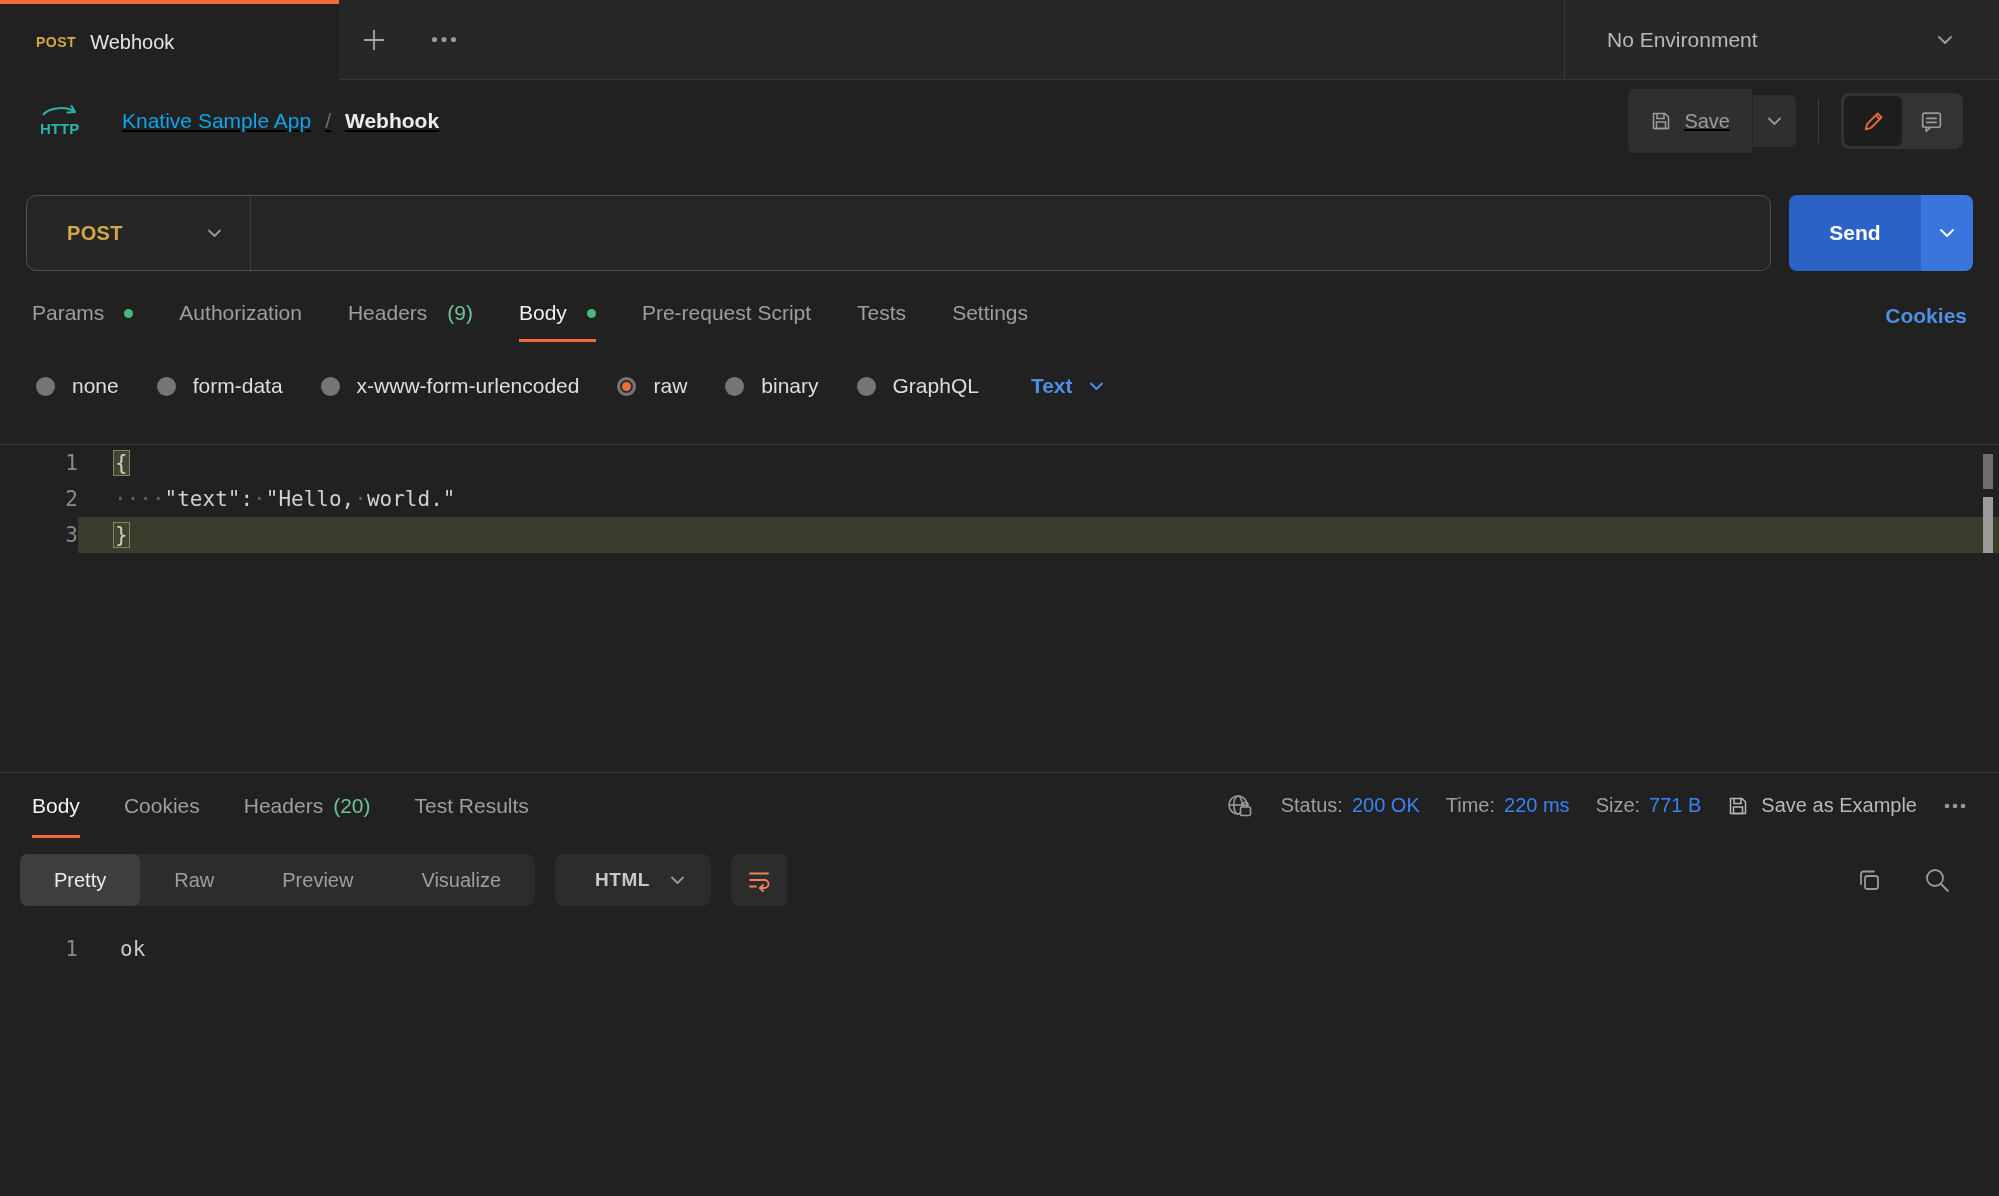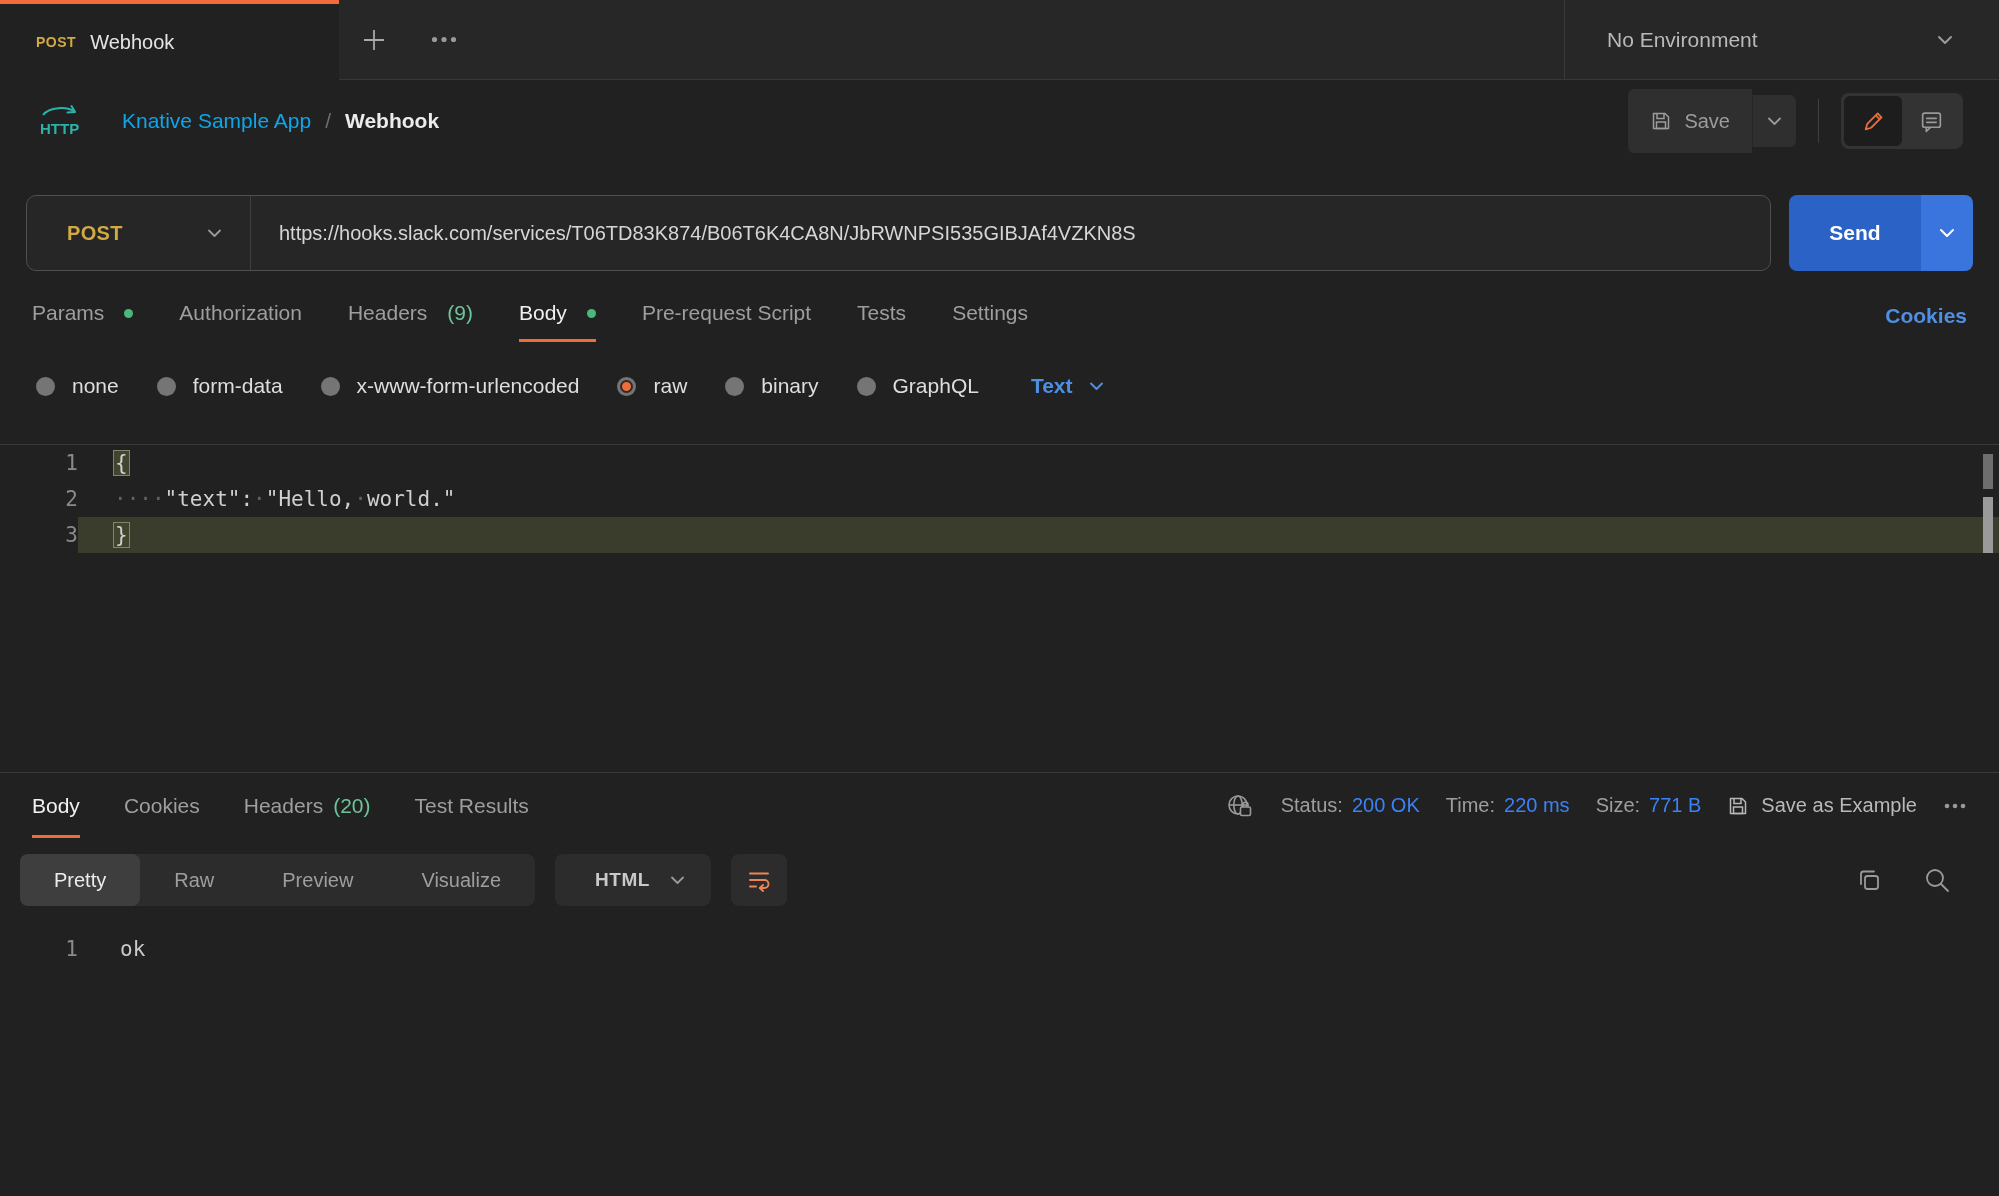"HTTP" .header { text-decoration: none -> underline }
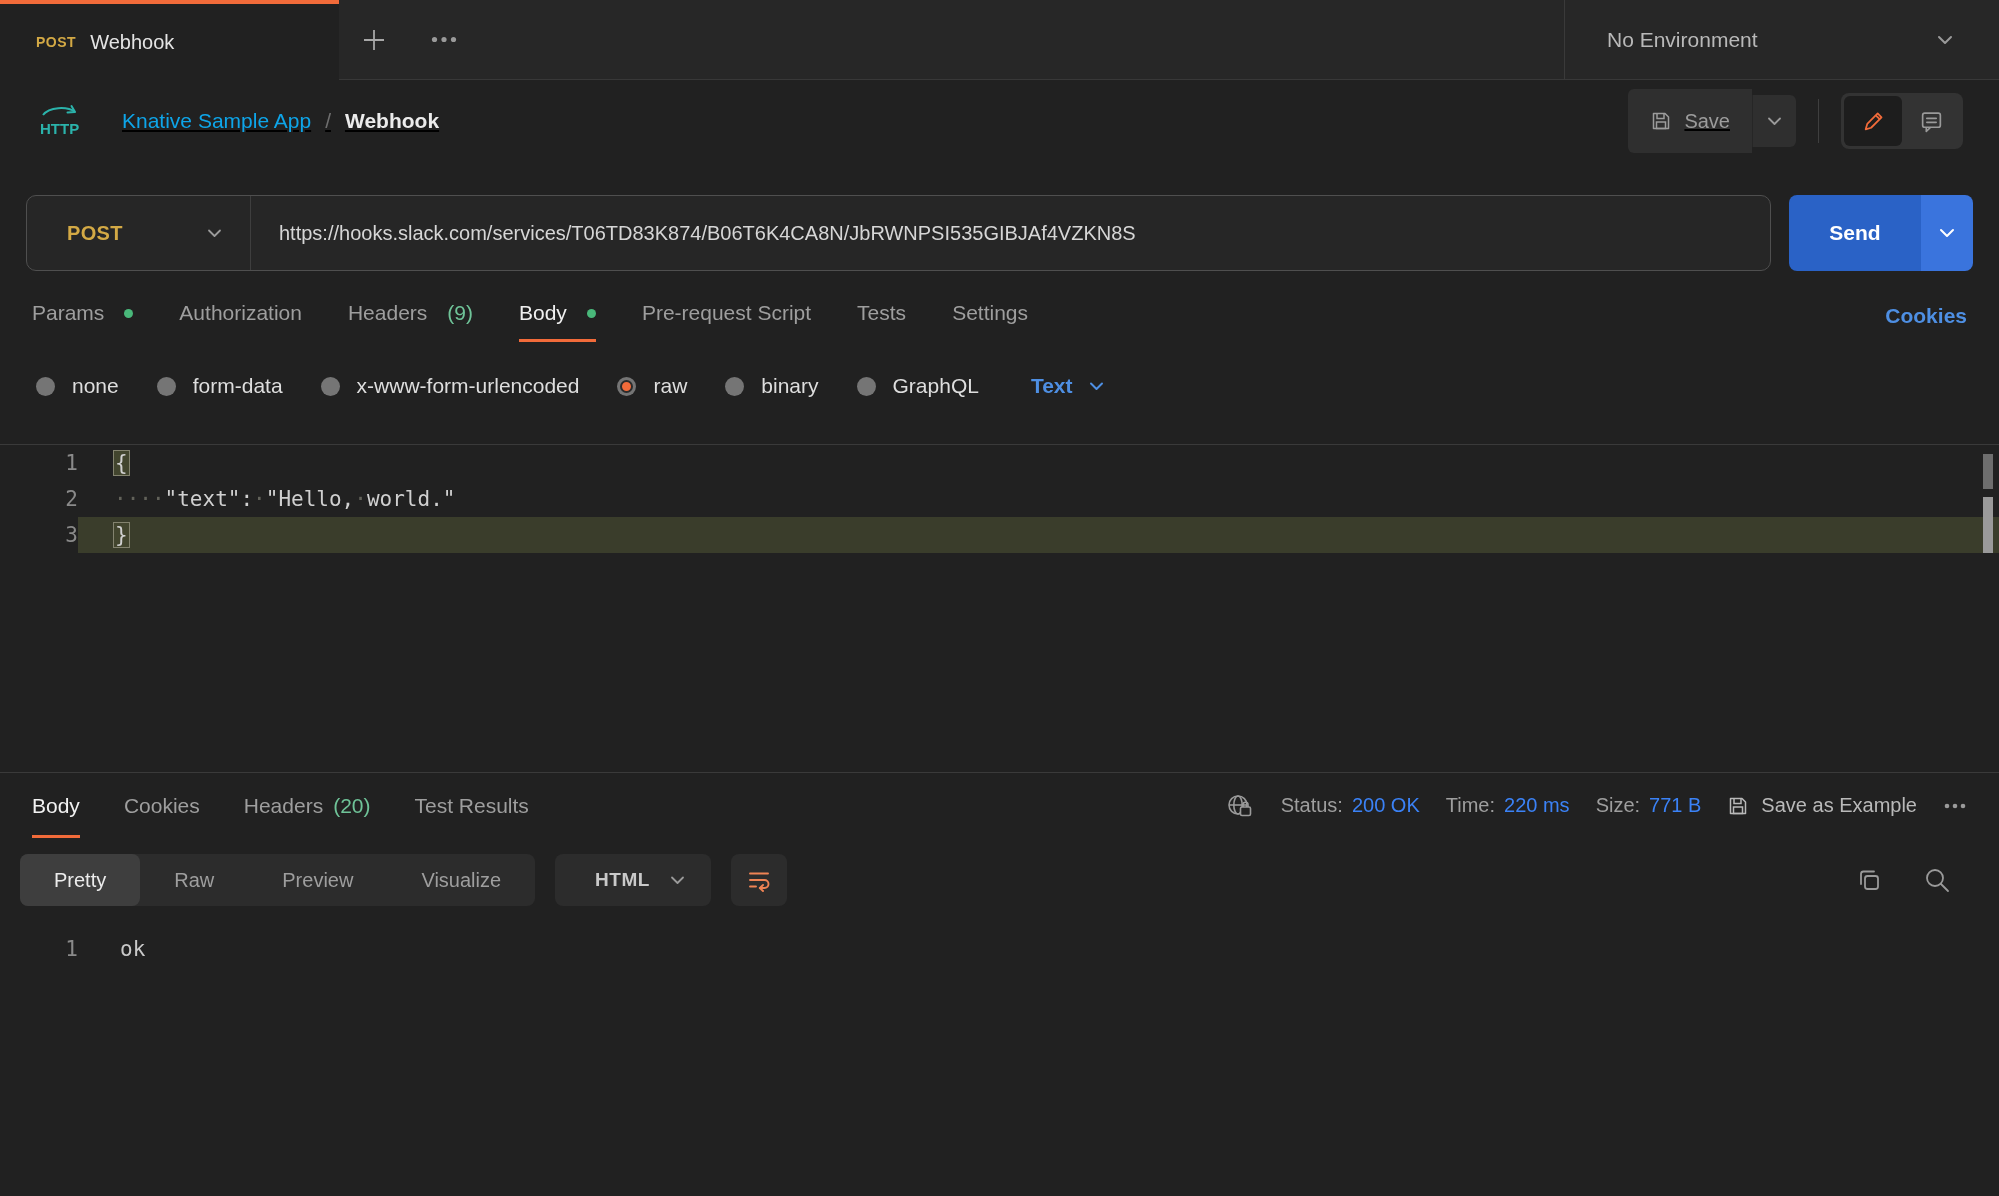"https://hooks.slack.com/services/T06TD83" div.url-input { html: <div>https://hooks.slack.com/services/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</div> -> none }
